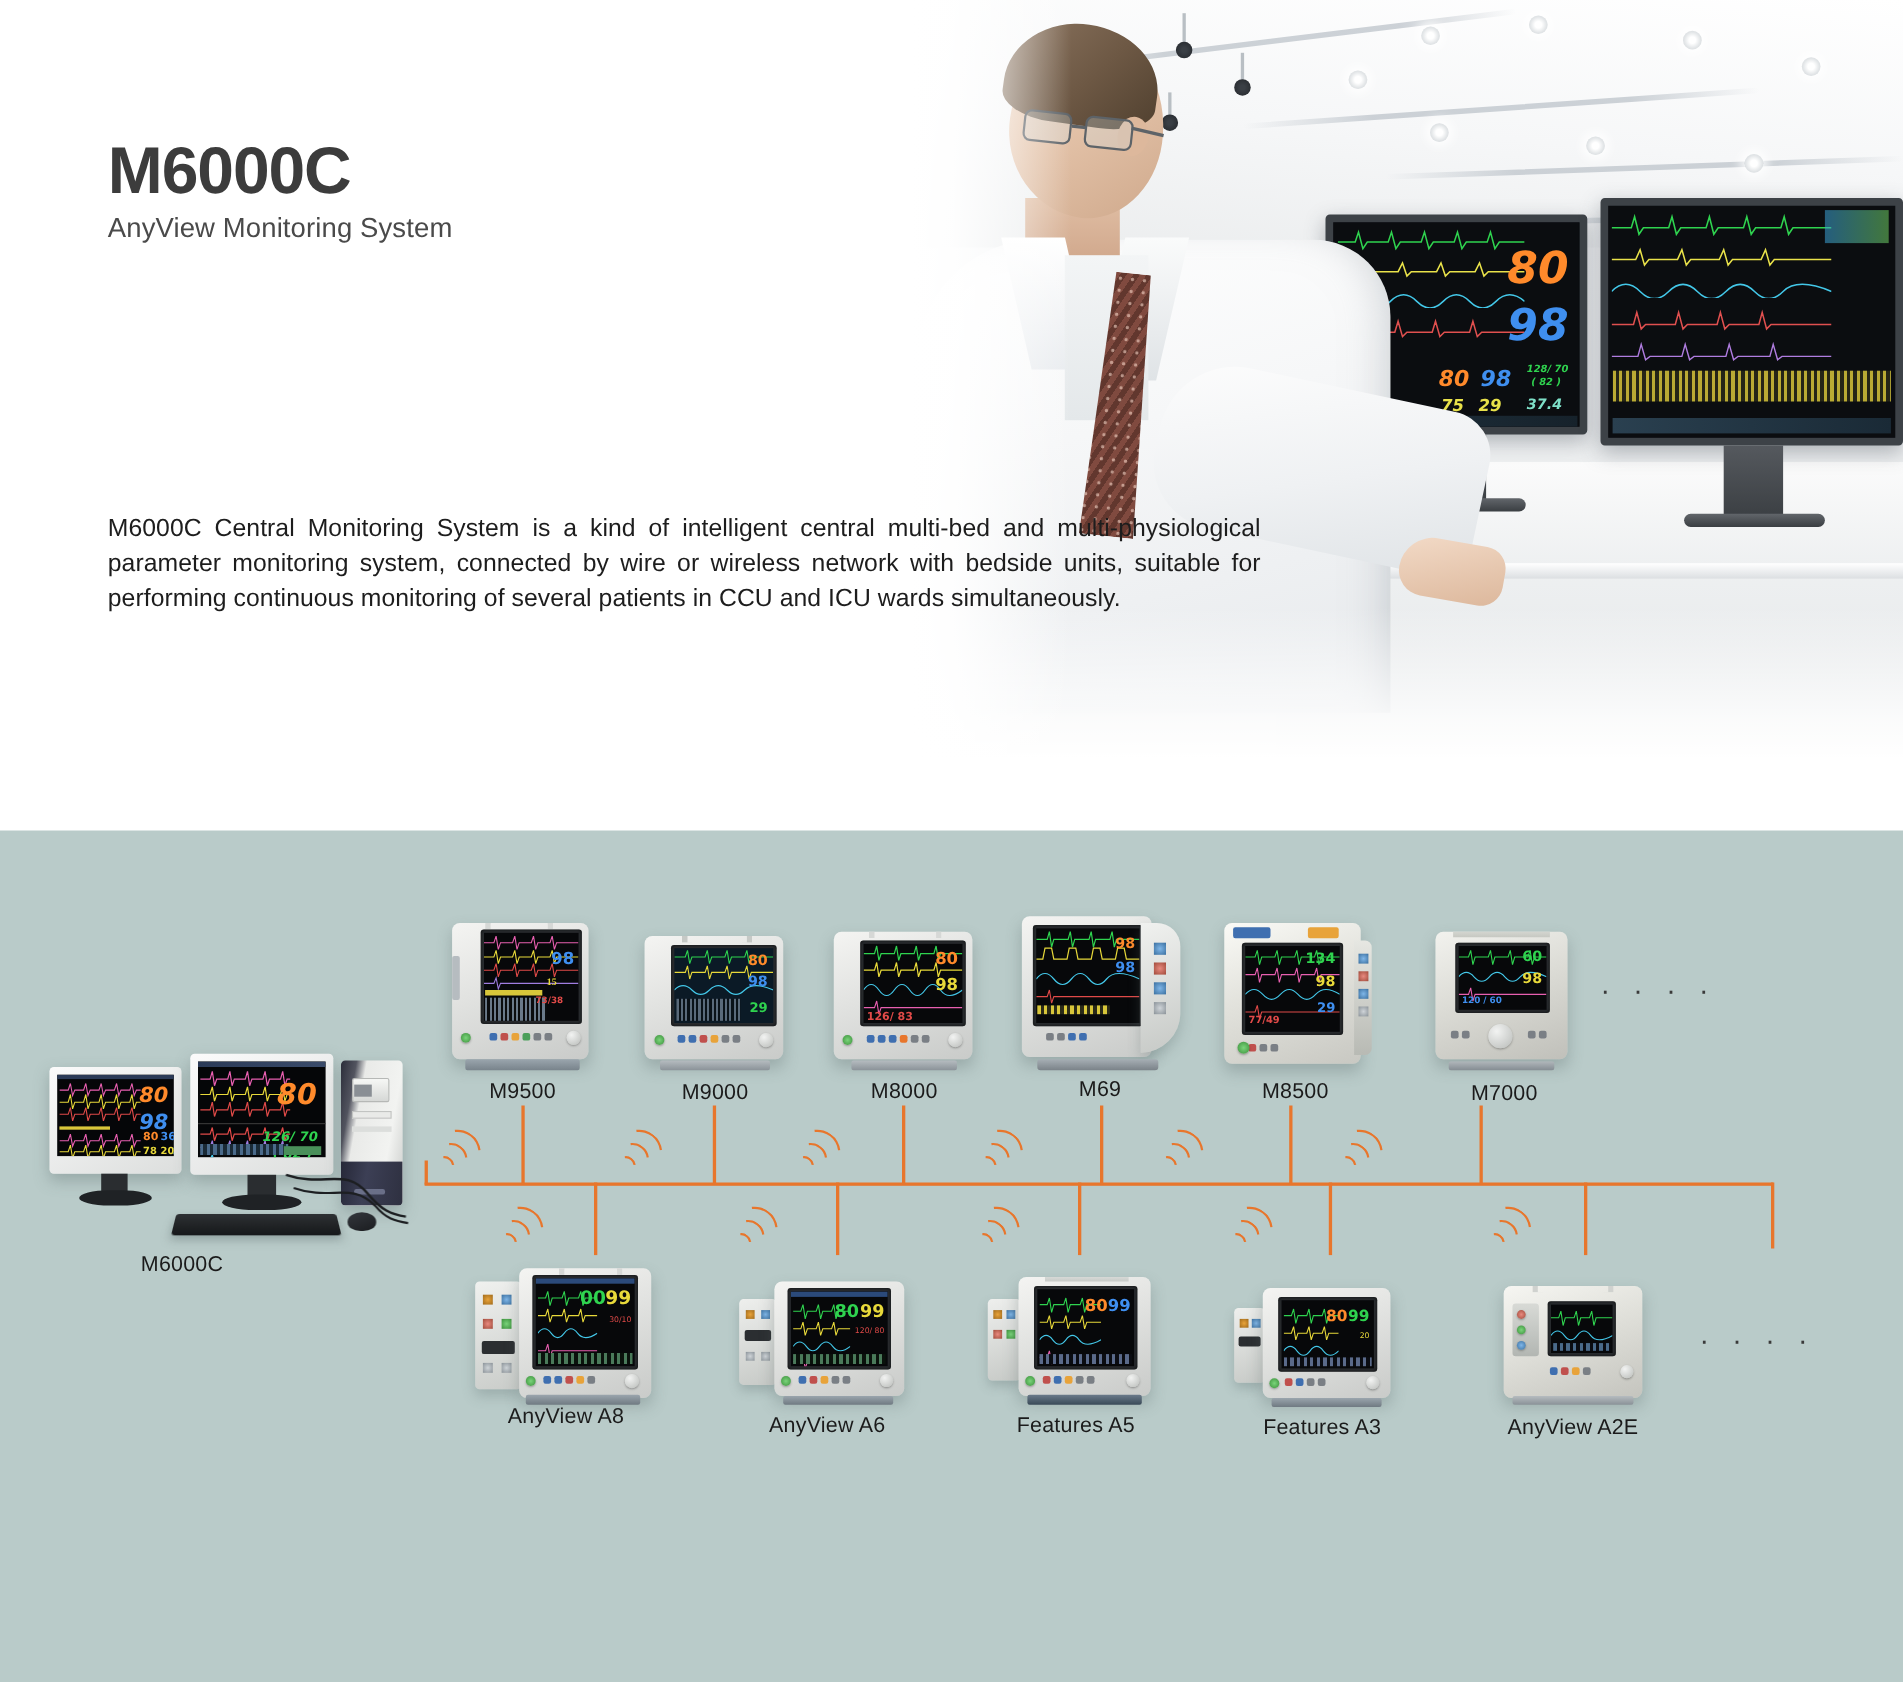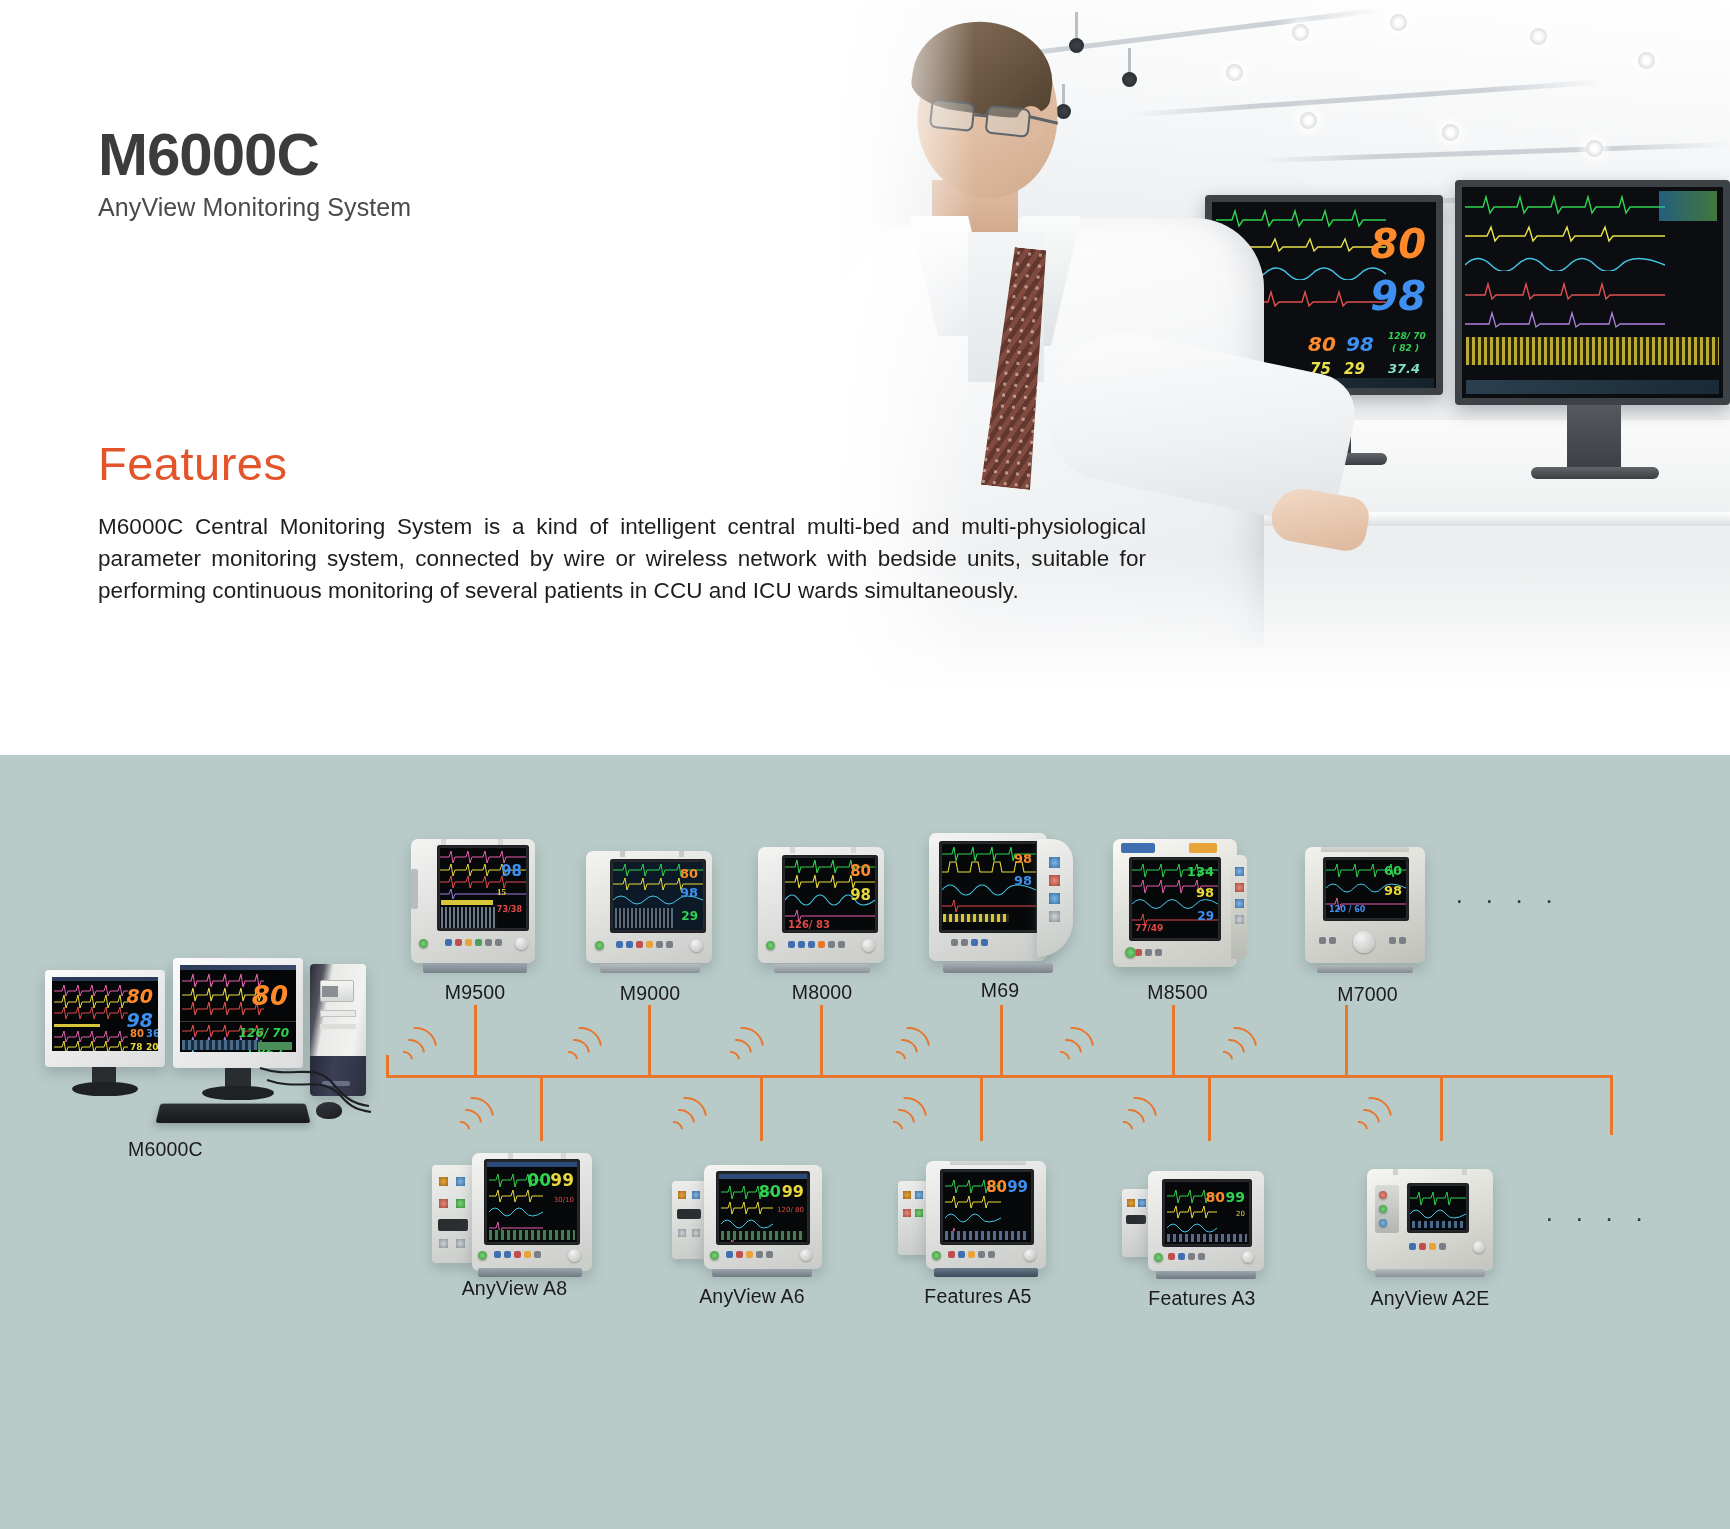"Features" div.features-h { html: <div>Features</div> -> none }
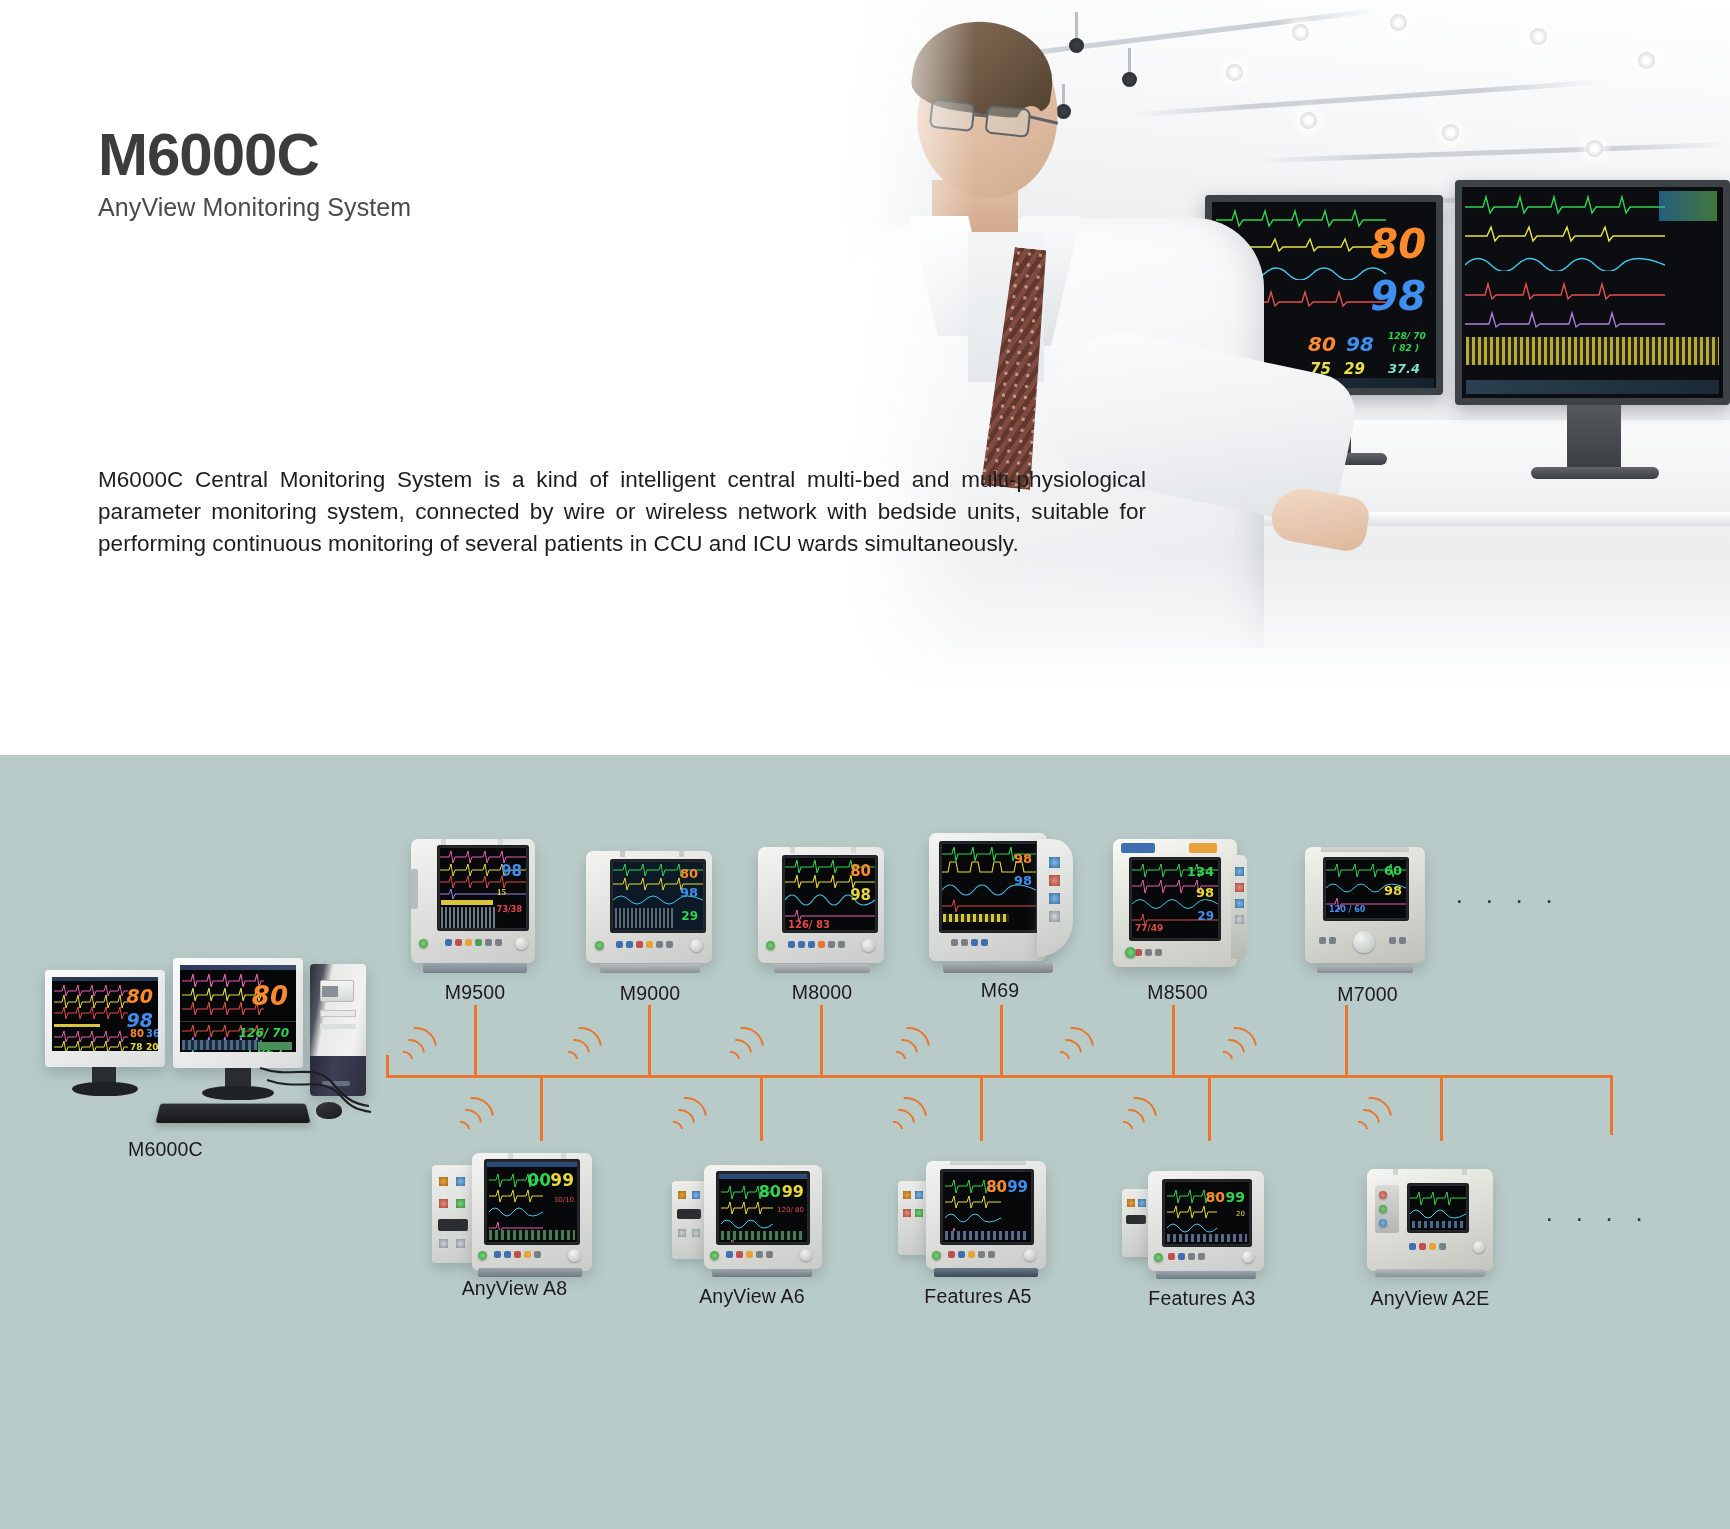"73/38" div.num { right: 4px -> 14px }
